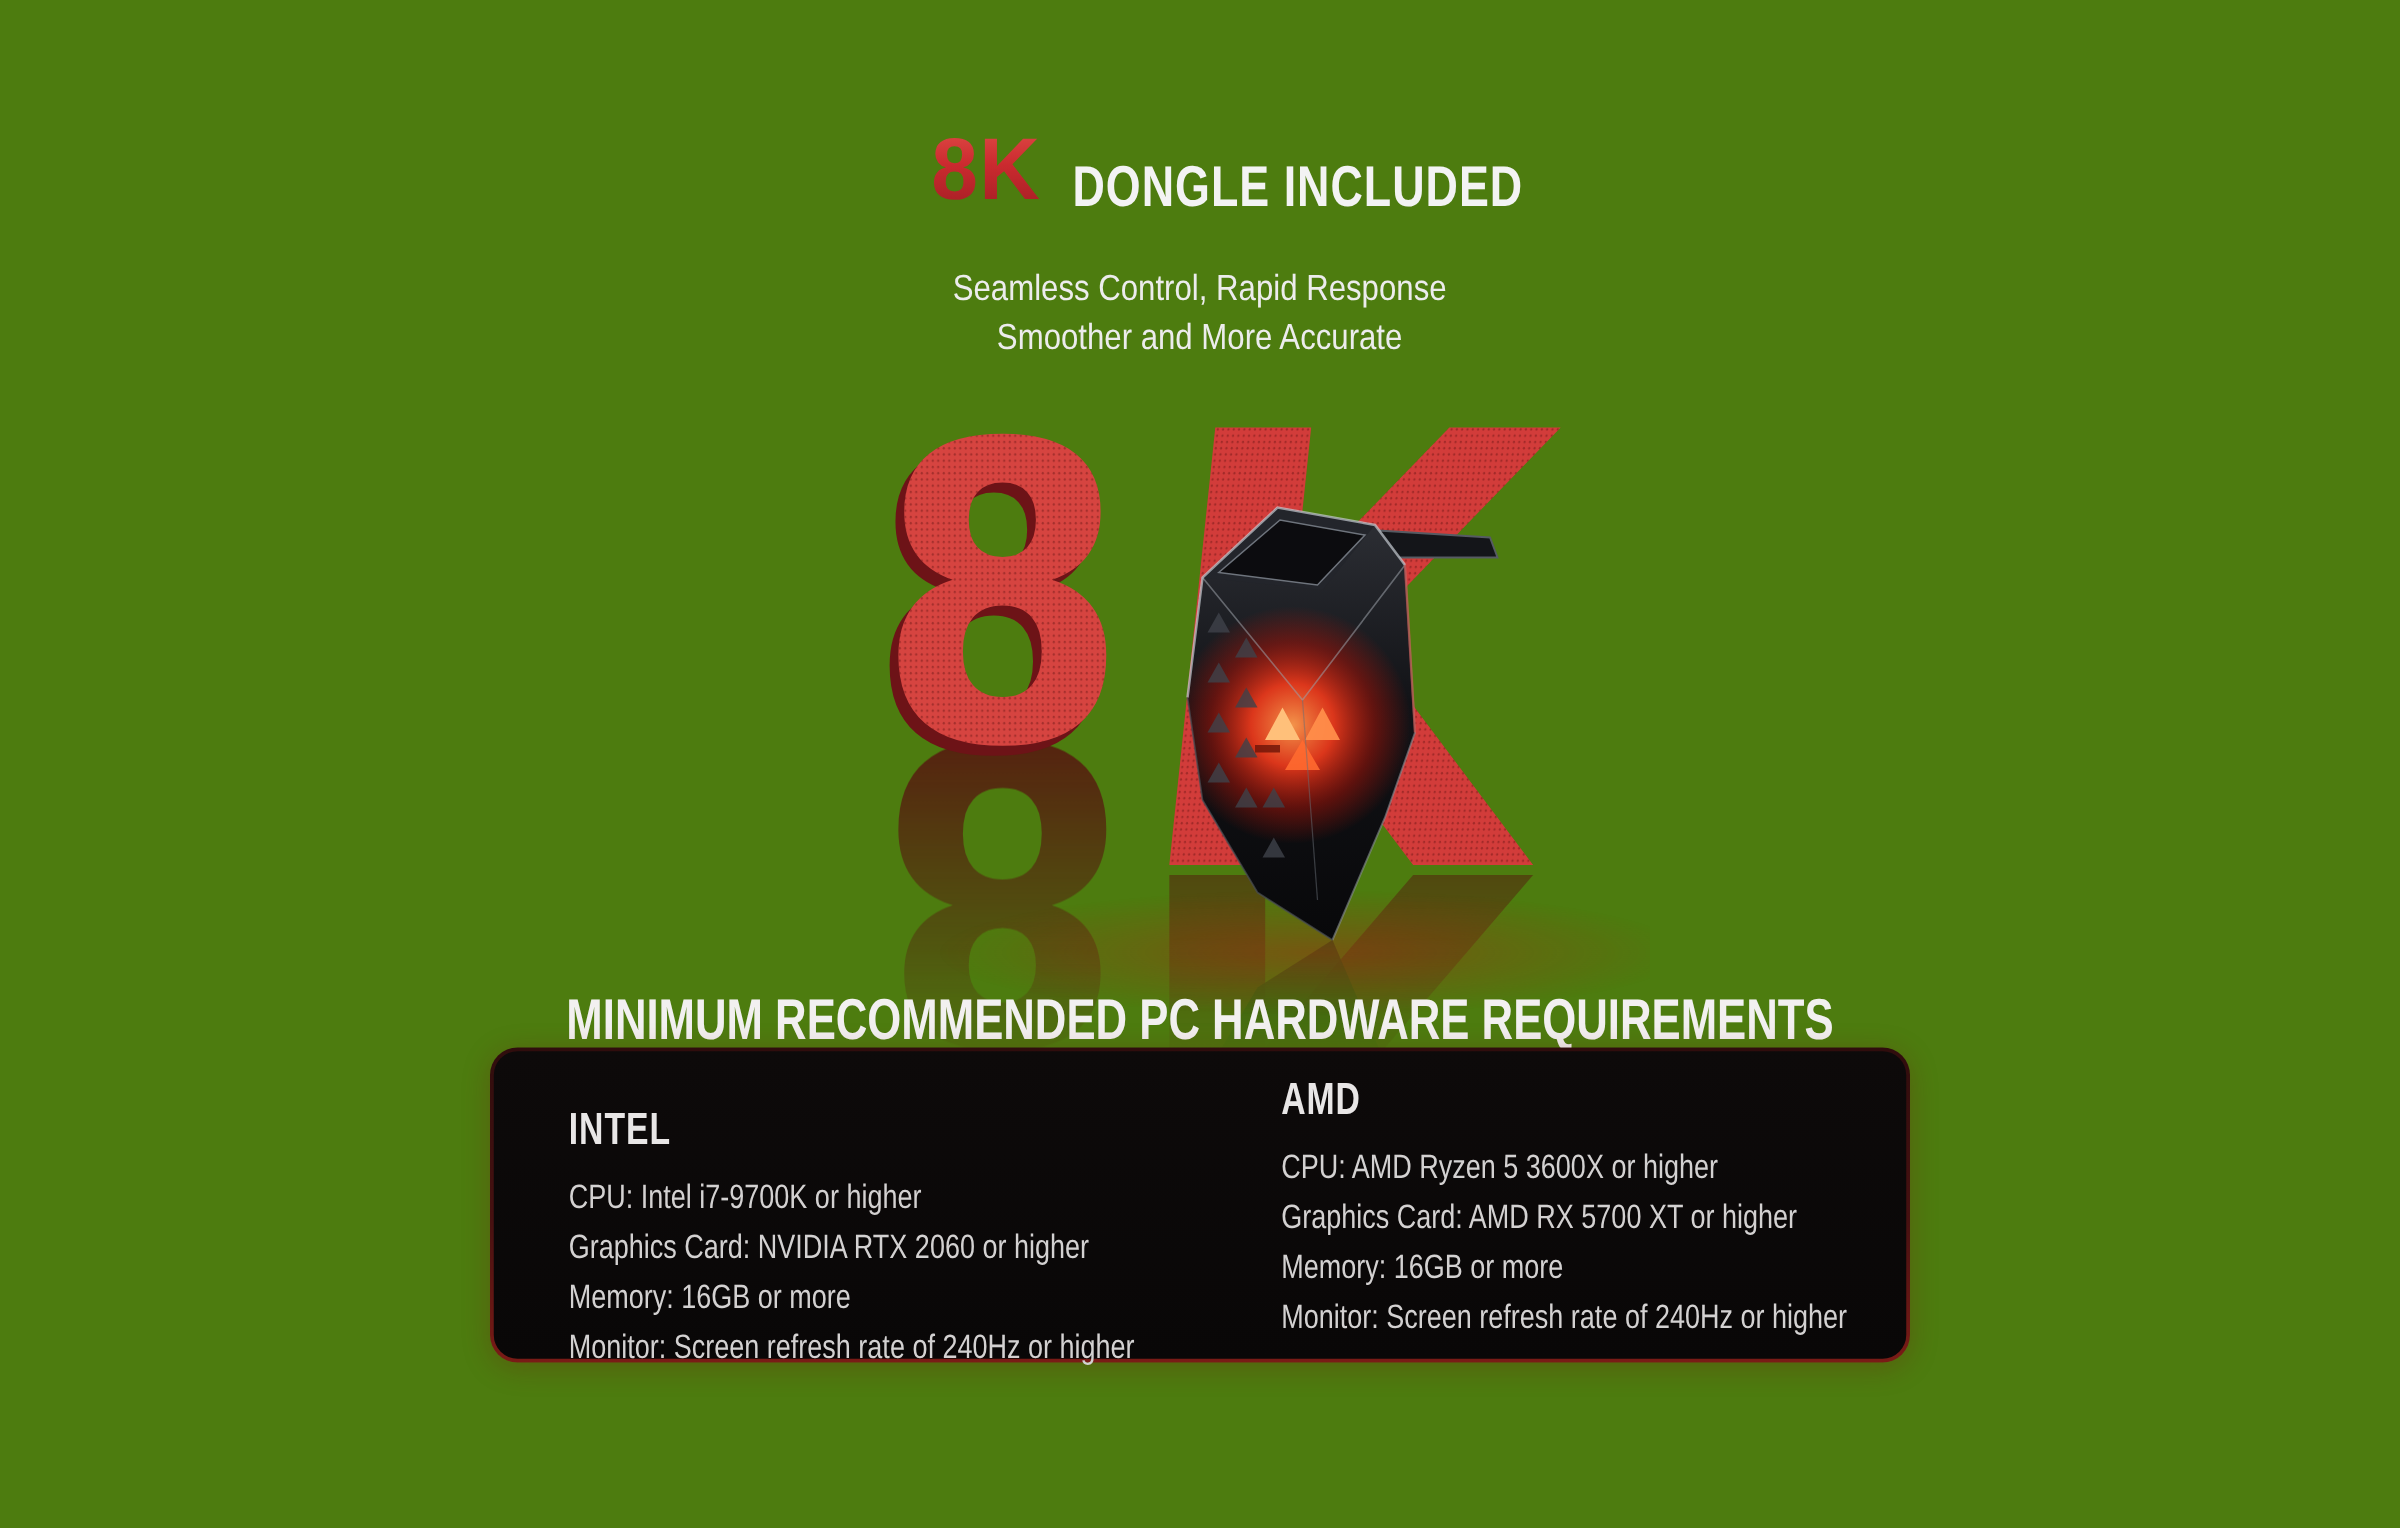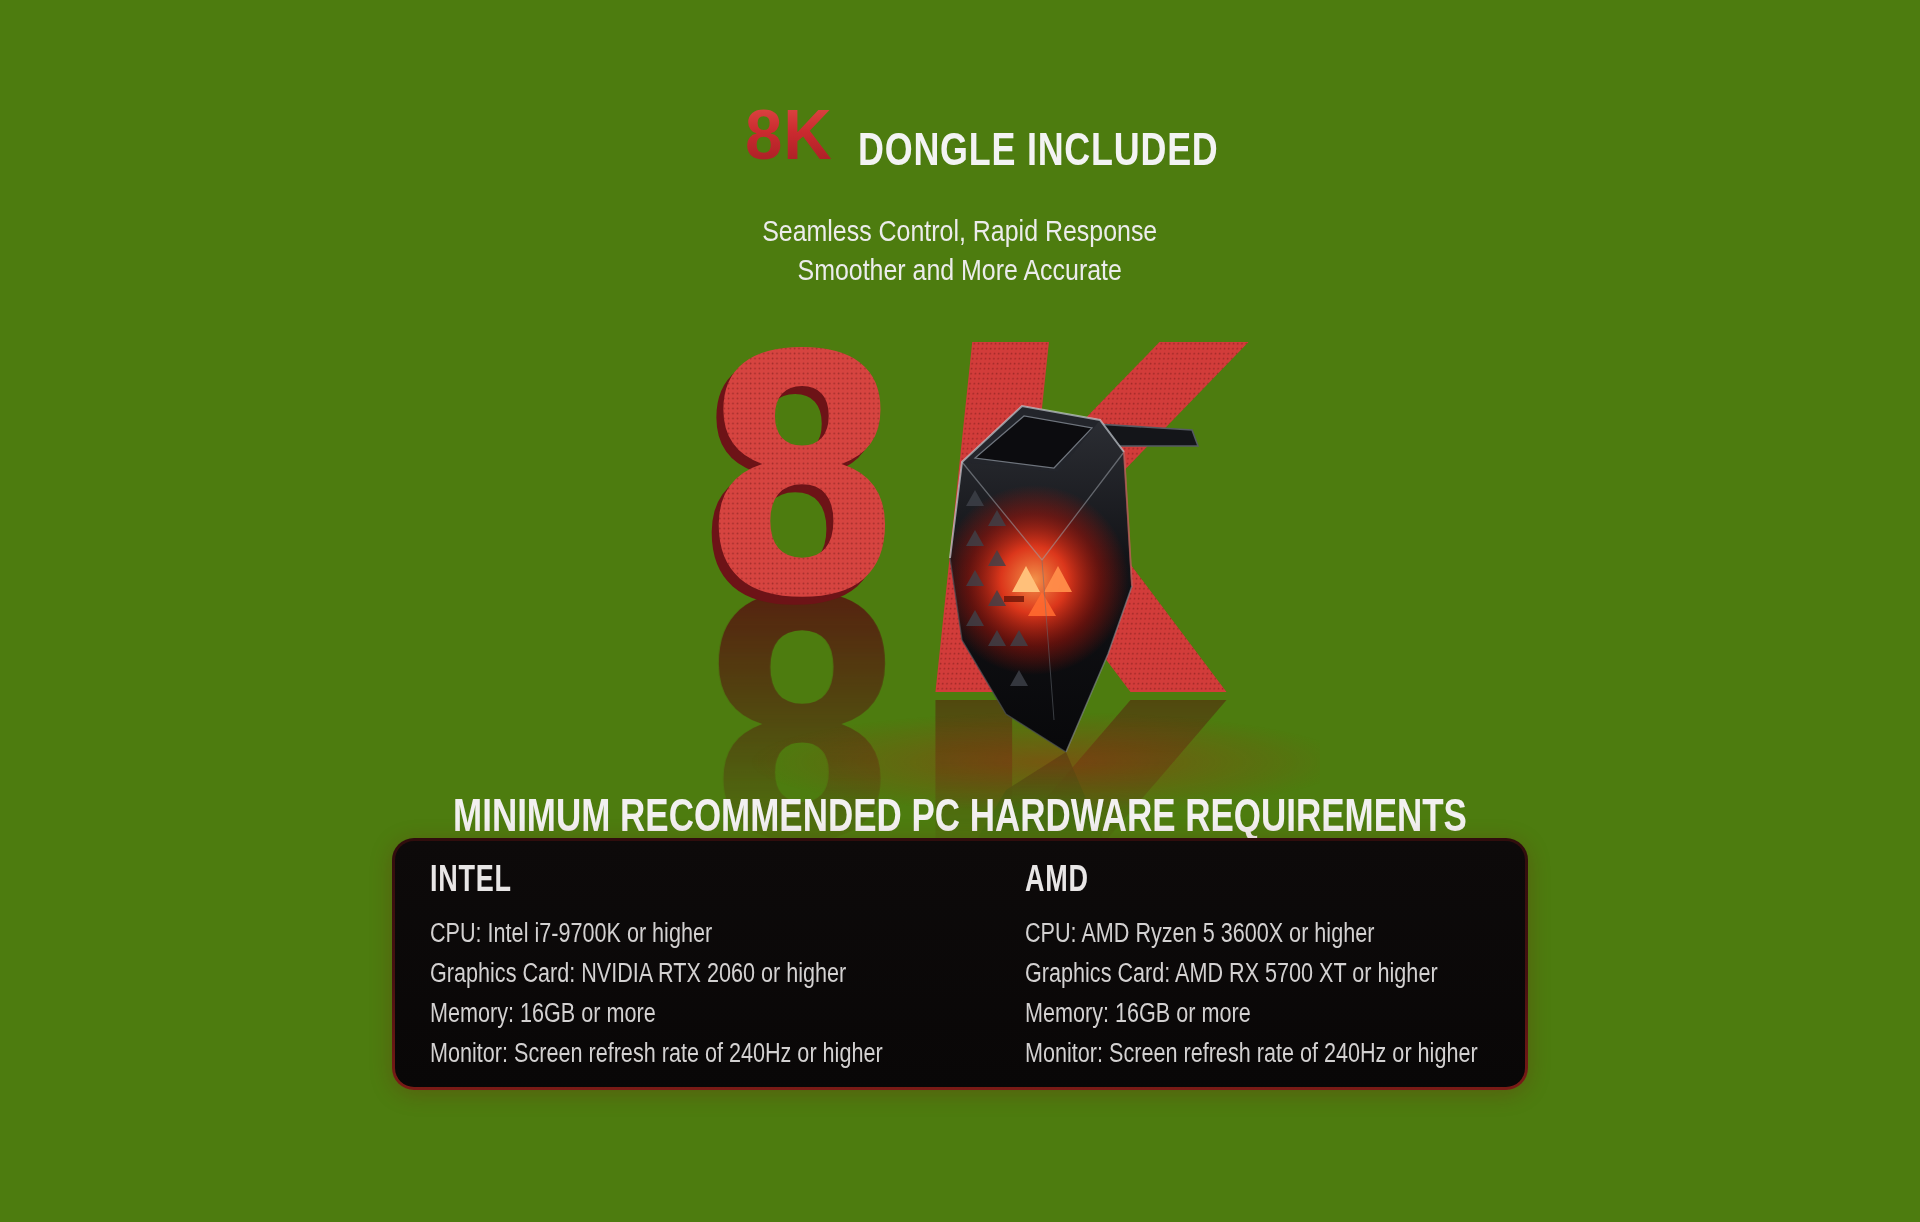"INTEL" .col-intel { margin-top: none -> 24px; padding-left: 35px -> 60px }
